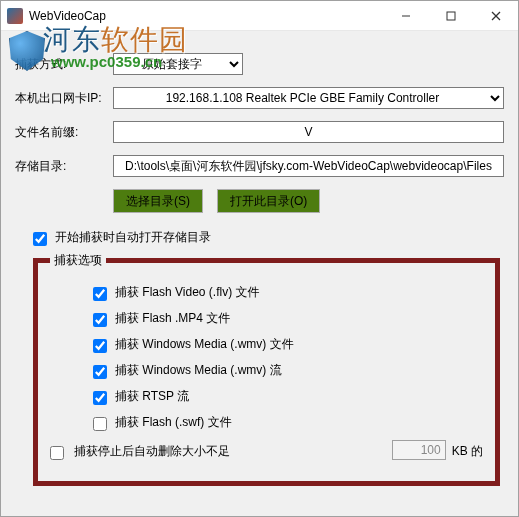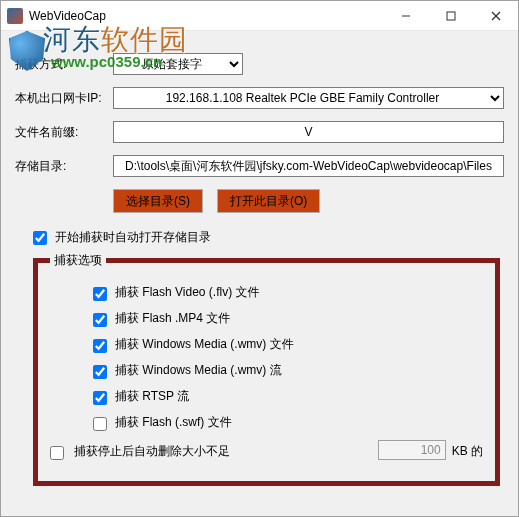"选择目录(S)" .btn { background: #c2410c -> #4d7c0f }
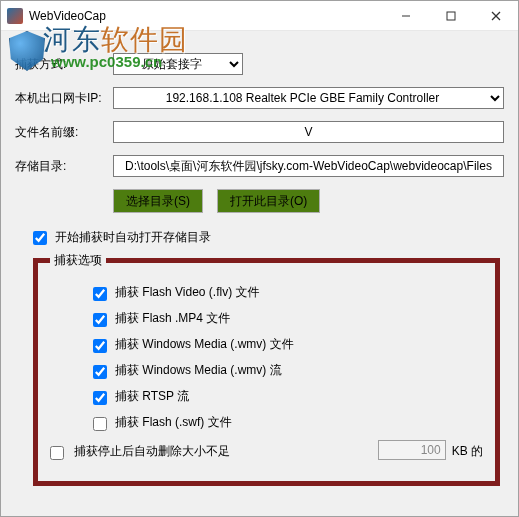"开始捕获时自动打开存储目录" .auto-open { align-items: center -> flex-end }
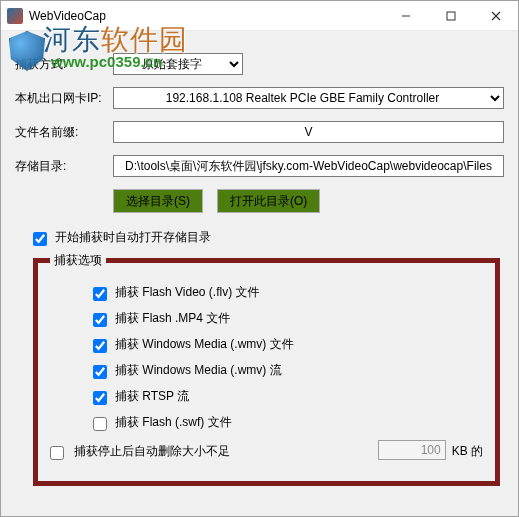"100" .kb-row input[type="text"] { width: 68px -> 54px }
